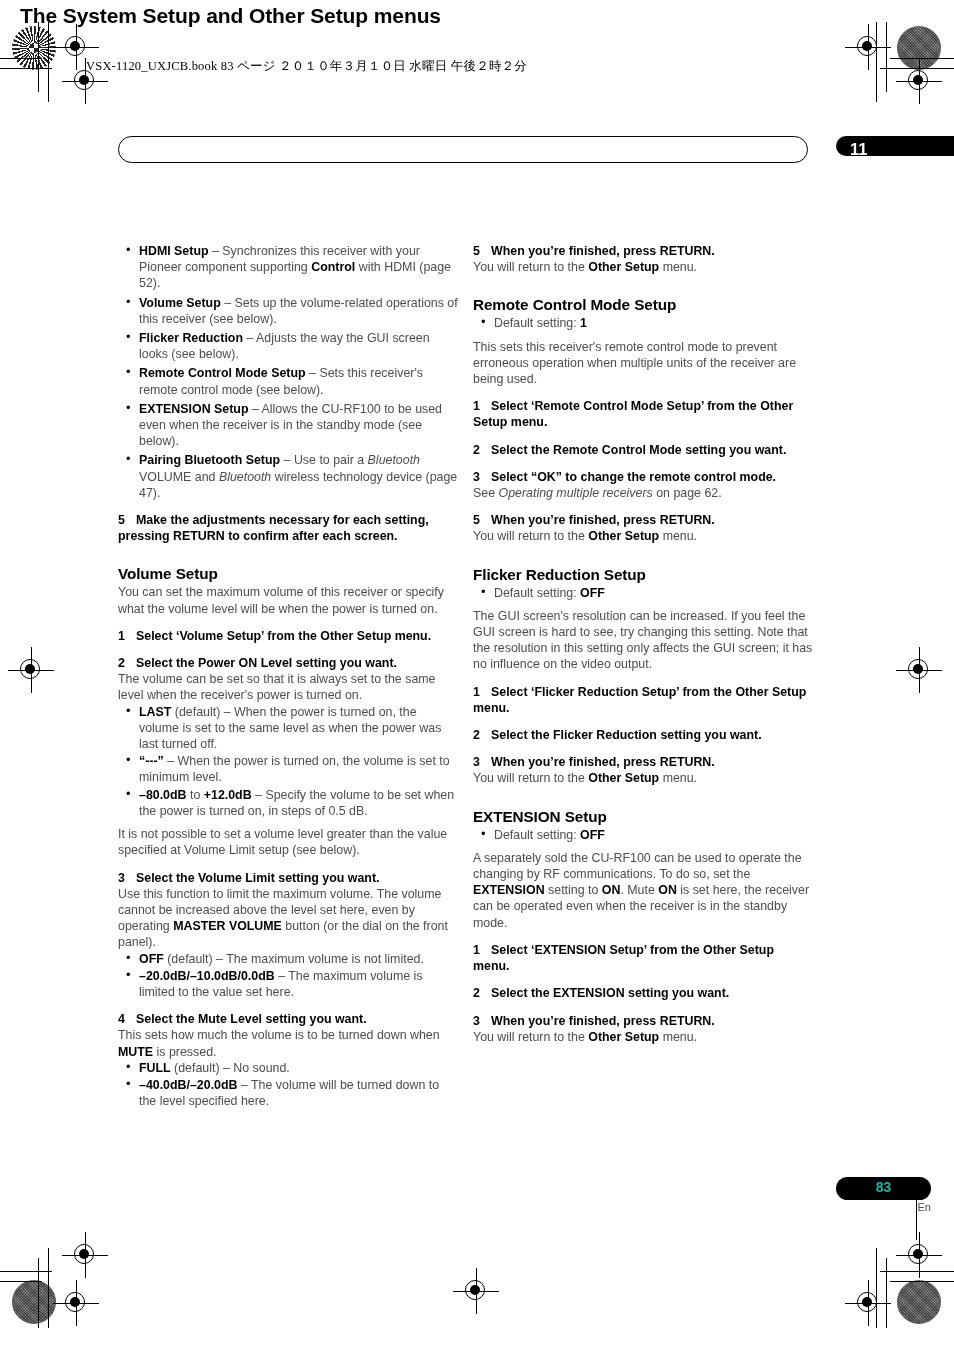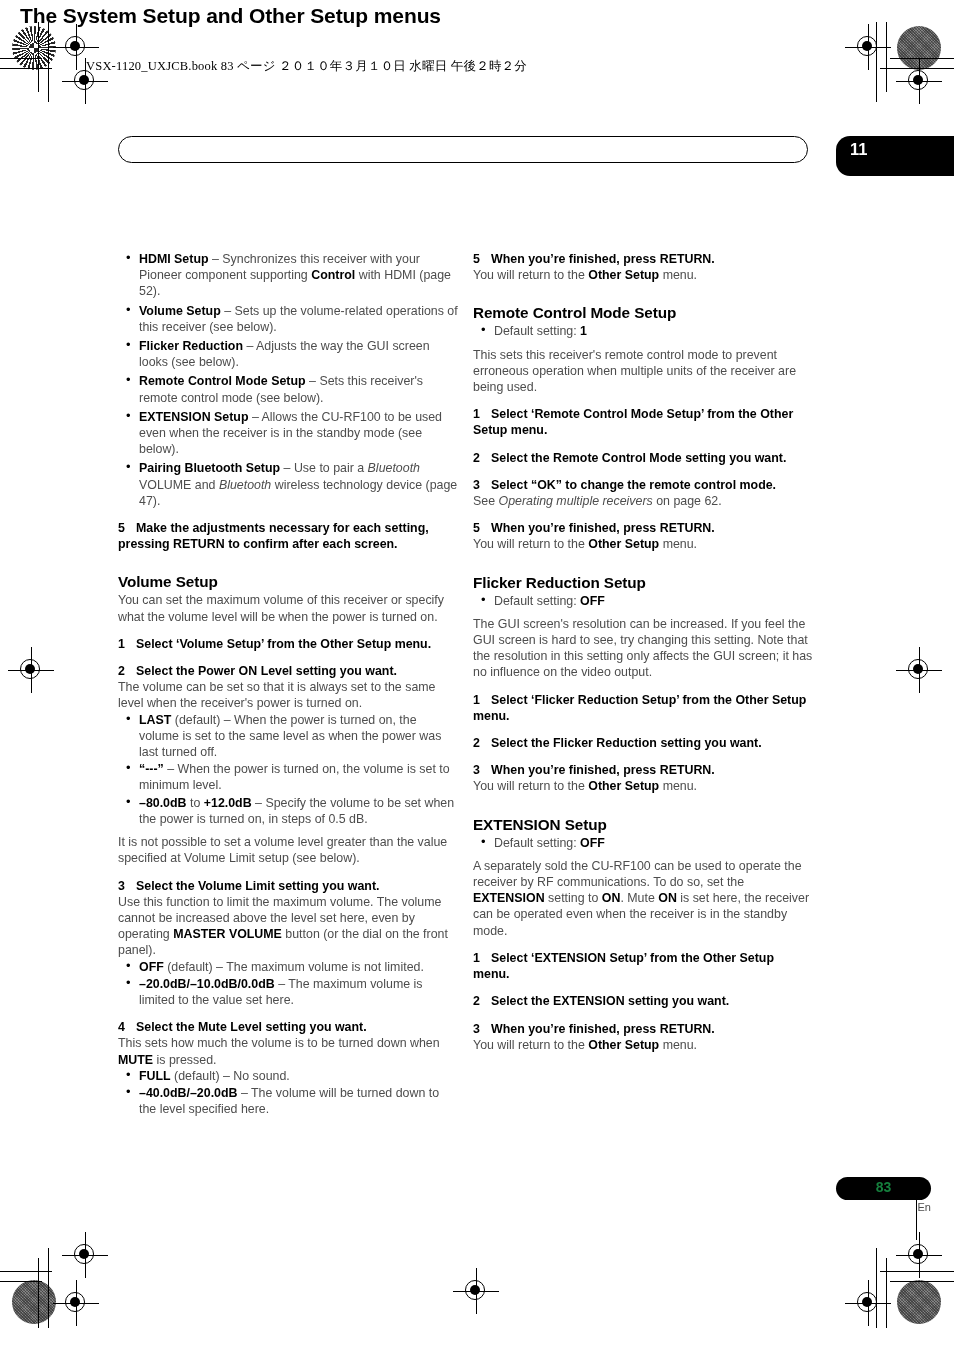"11" .chapter-badge { height: 40px -> 20px }
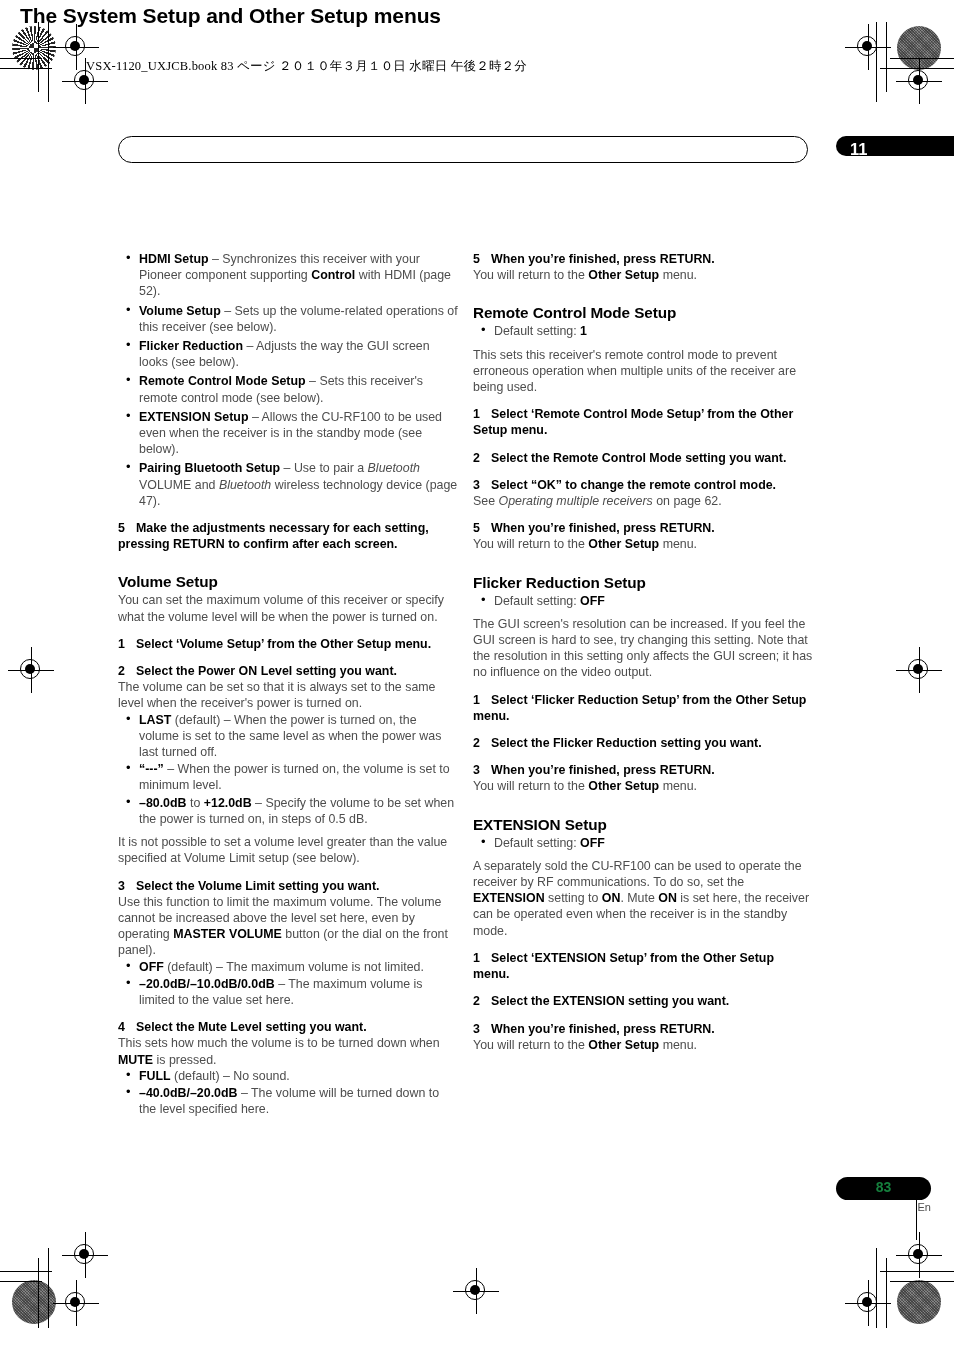"HDMI Setup – Synchronizes this" .col { margin-top: 8px -> none }
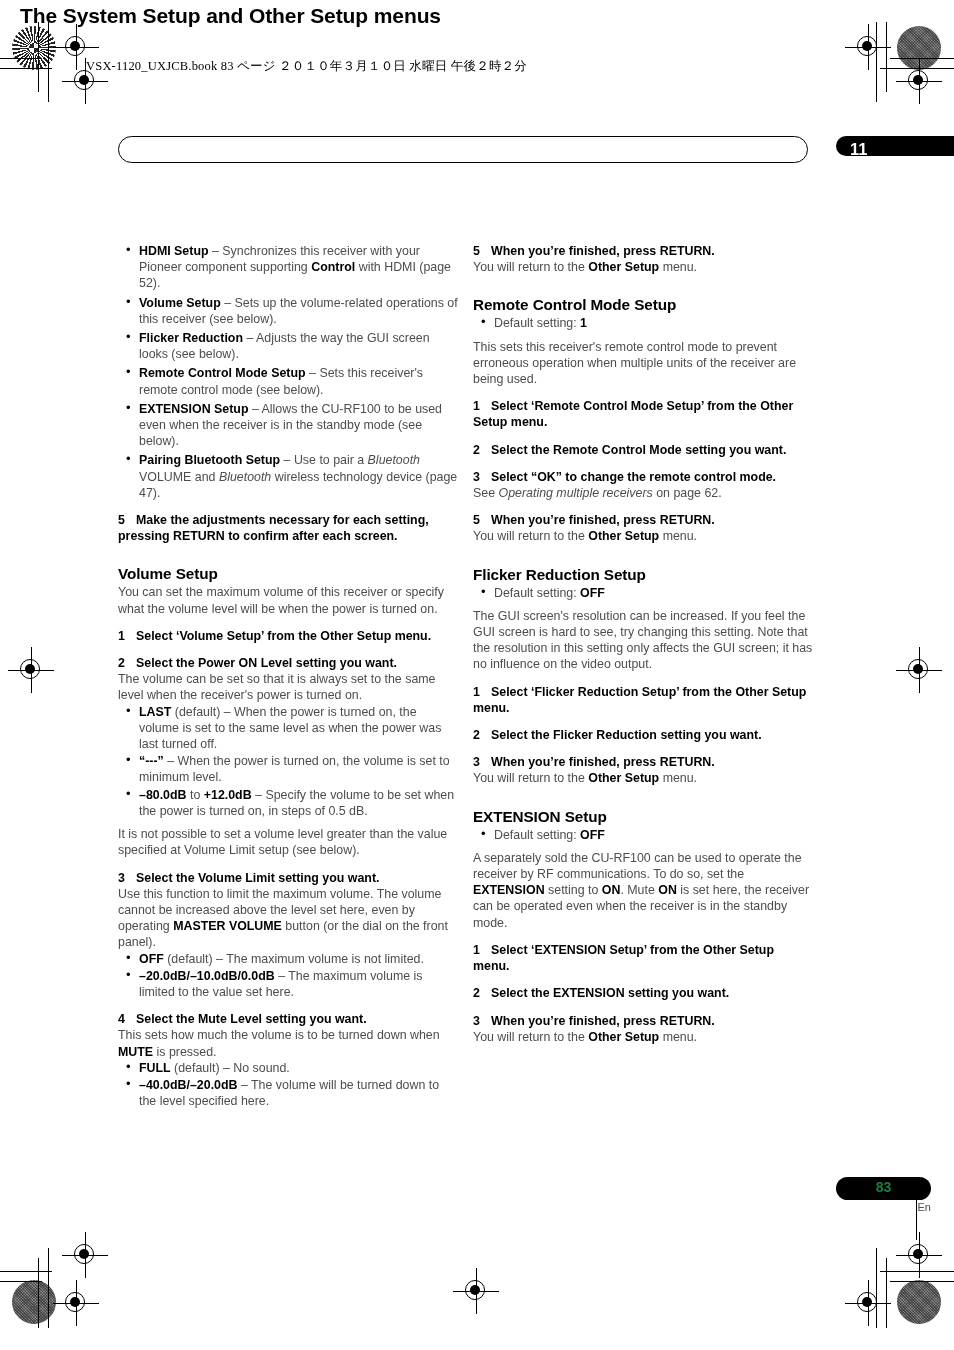"A separately sold the CU-RF100" span { text: receiver -> changing }
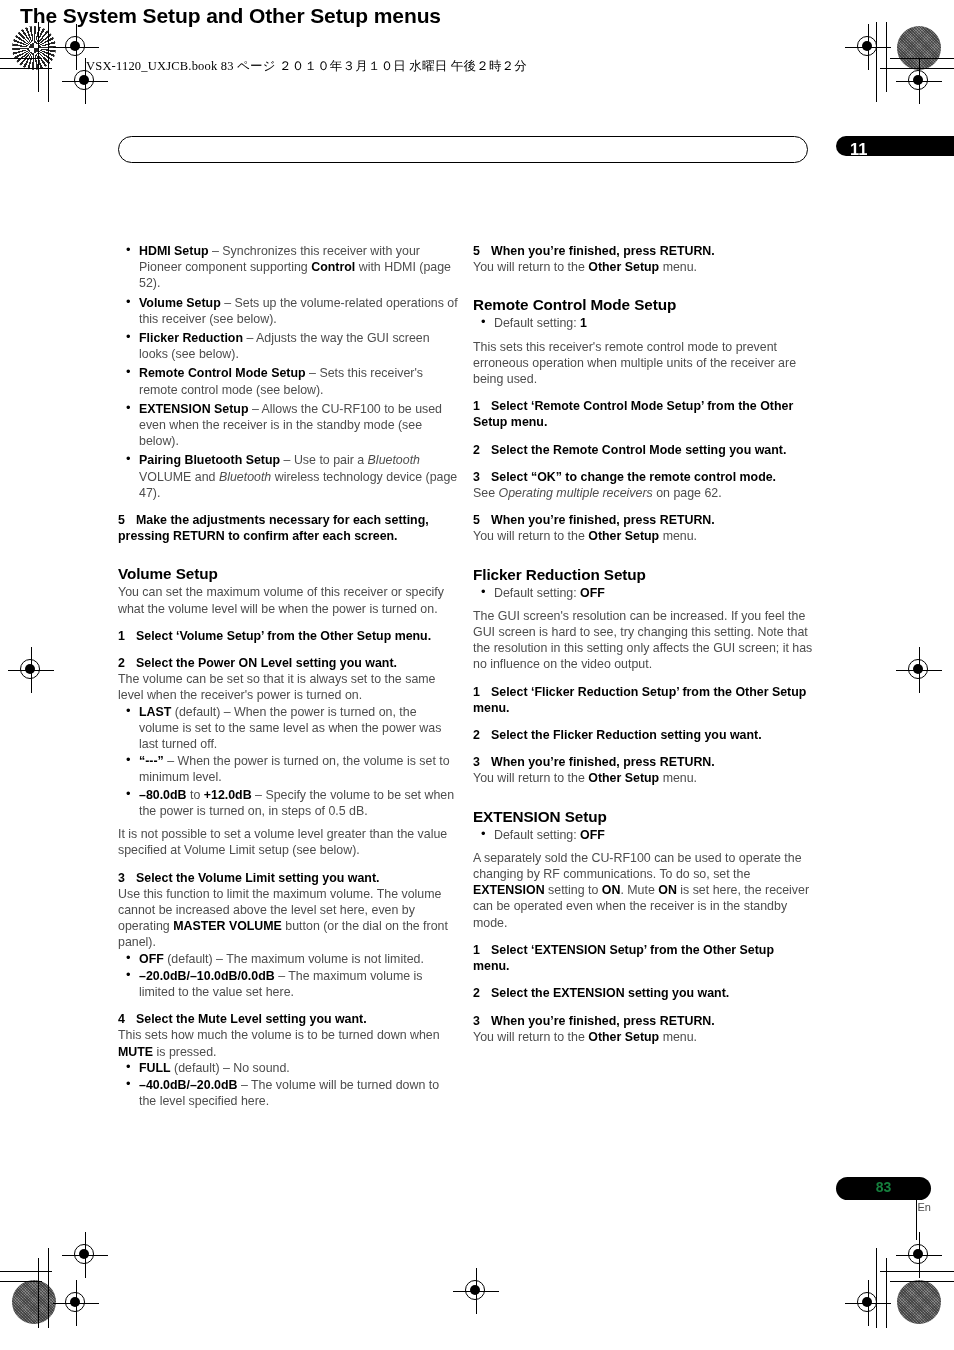"83" .page-badge span { color: #15803d -> #14b8a6 }
